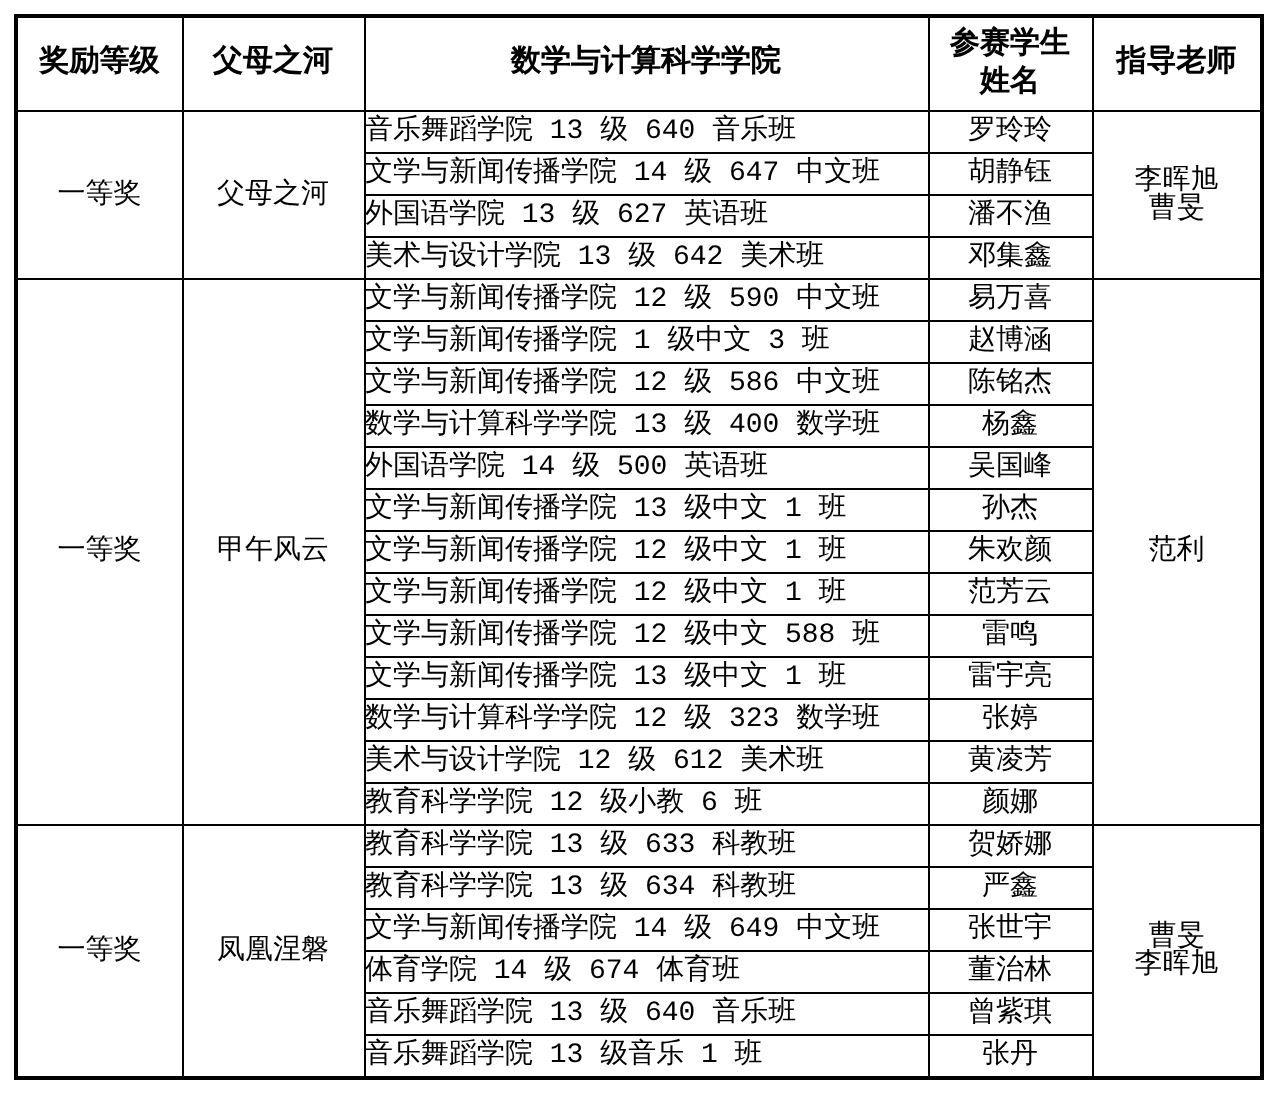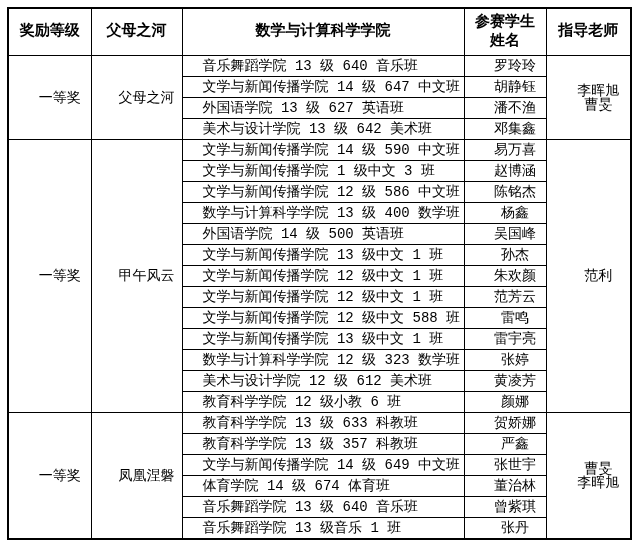"音乐舞蹈学院 13 级 640 音乐班" .award-table td { padding-left: 20px -> none }
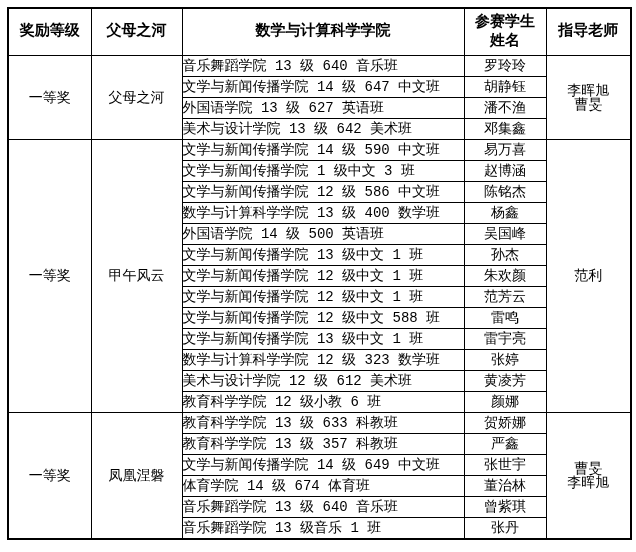"文学与新闻传播学院 14 级 590 中文班" td.c-class { text: 14 -> 12 }
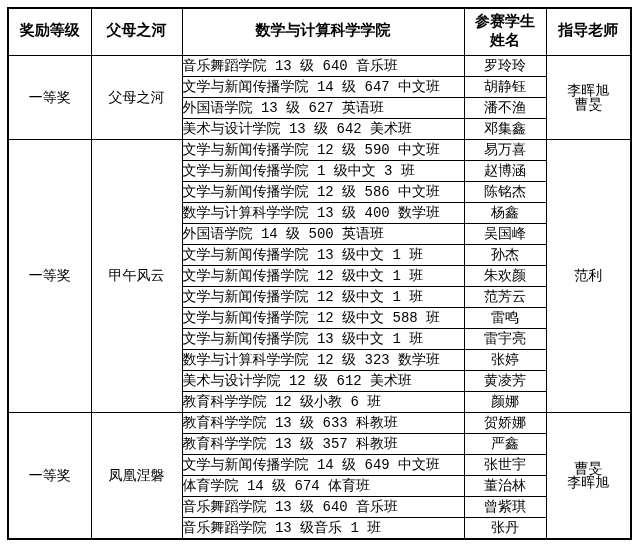"教育科学学院 13 级 357 科教班" td.c-class { text: 357 -> 634 }
